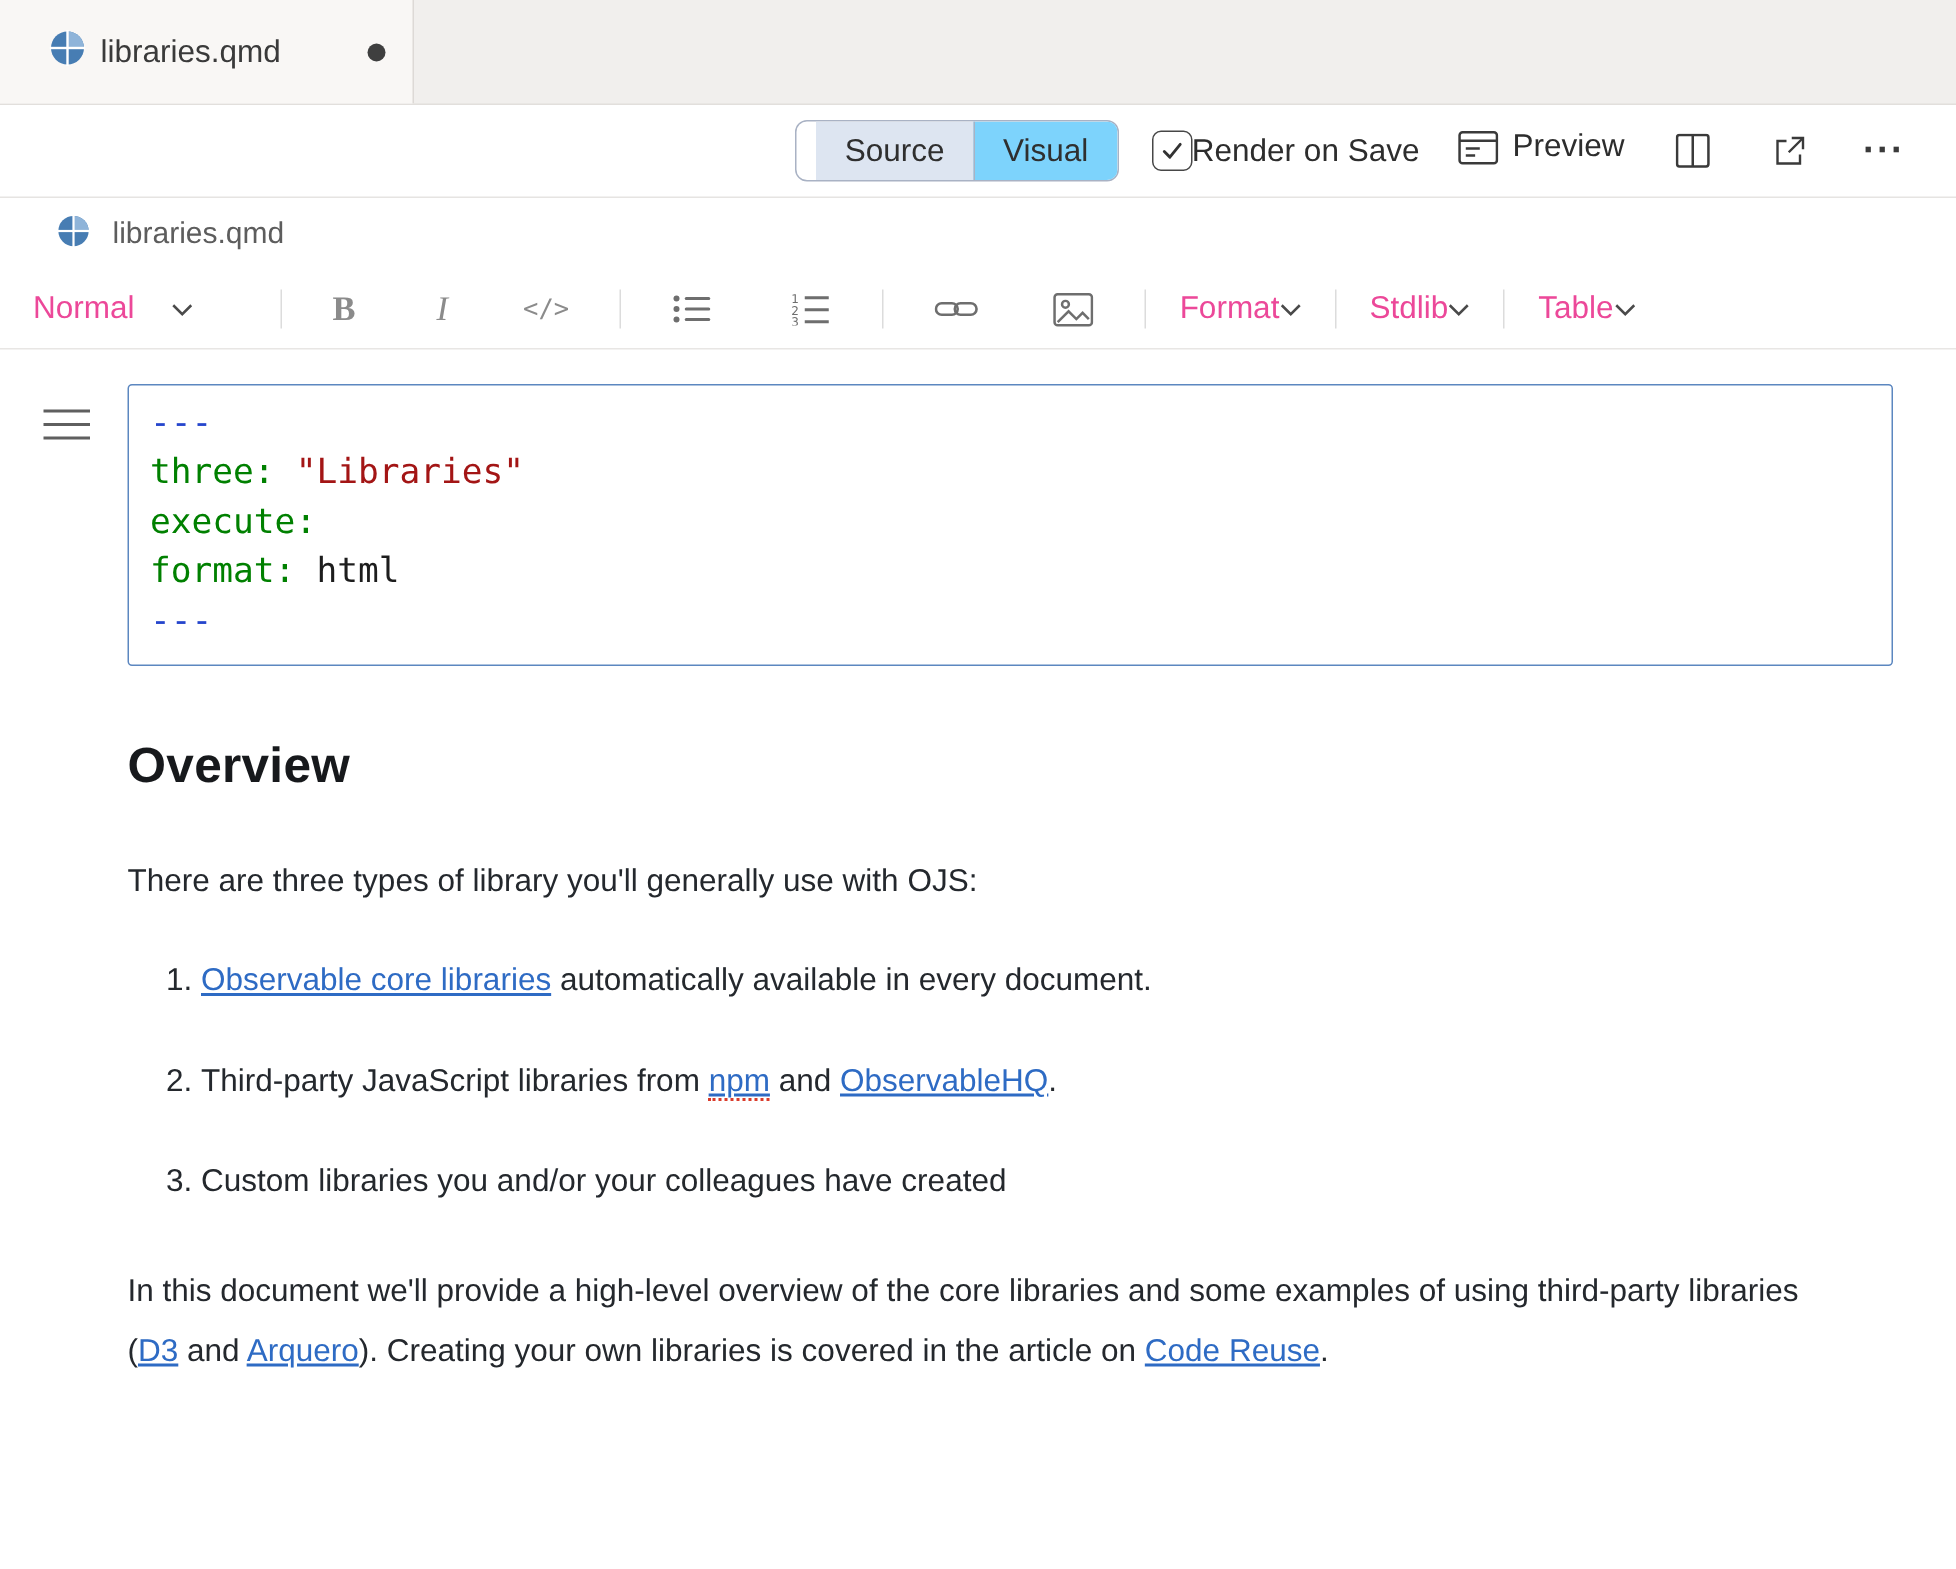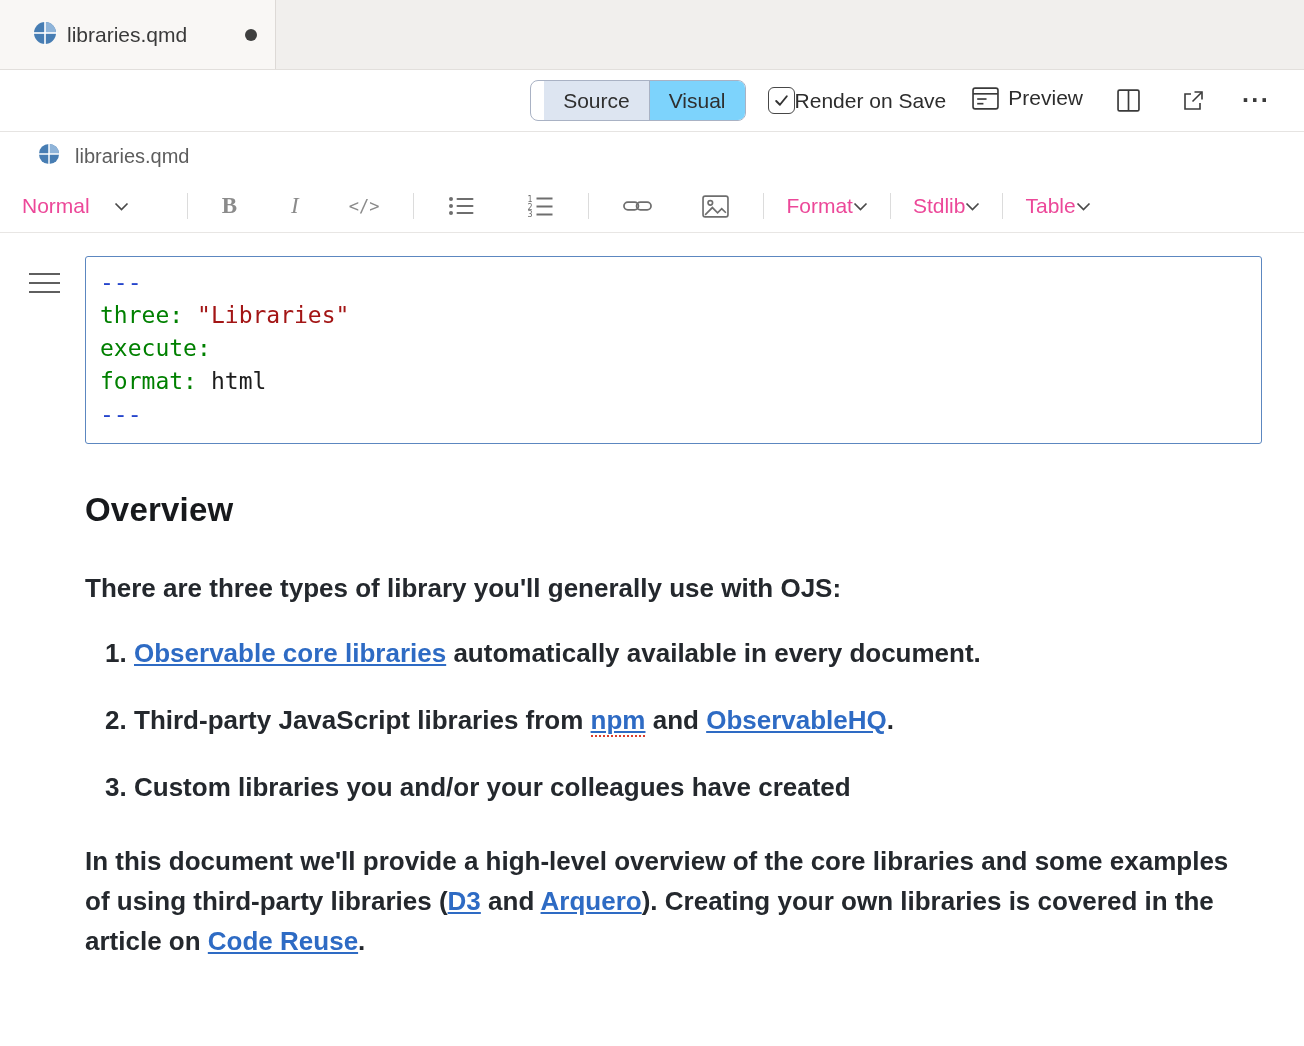"There are three types of" .prose { font-size: 26px -> 21px; font-weight: bold -> none }
